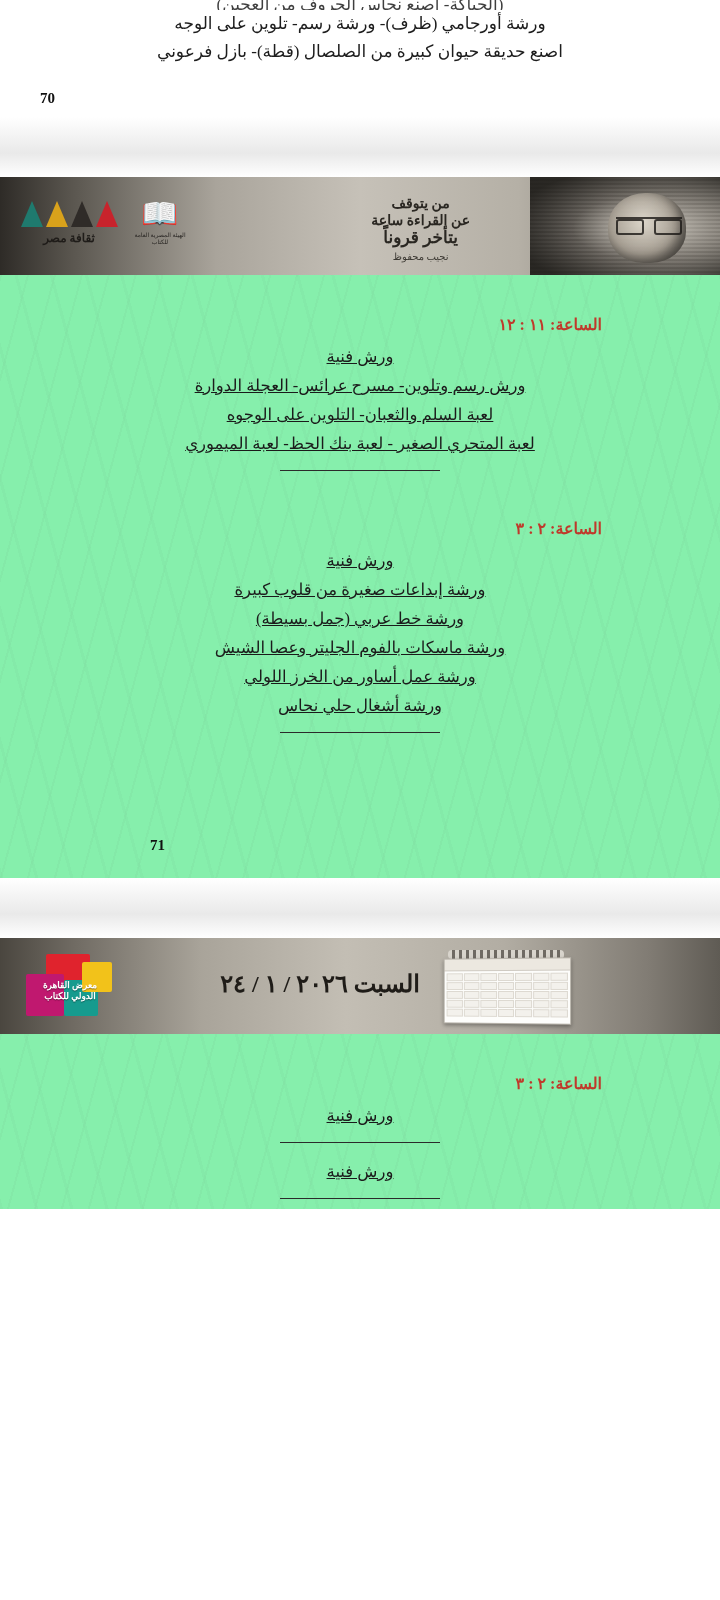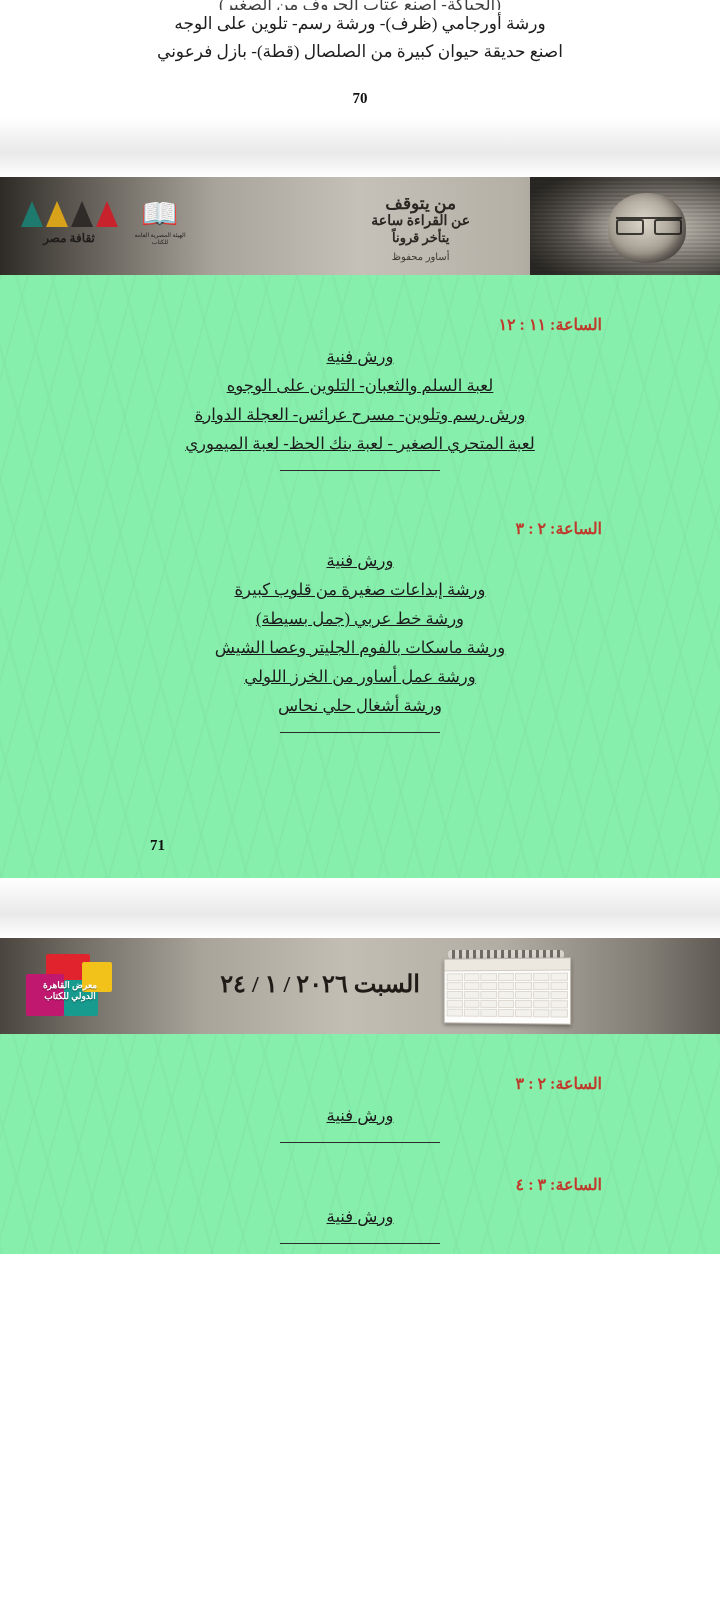"(الحباكة- اصنع عتاب الحروف من" div.line { text: عتاب الحروف من الصغير -> نحاس الحروف من العجين }
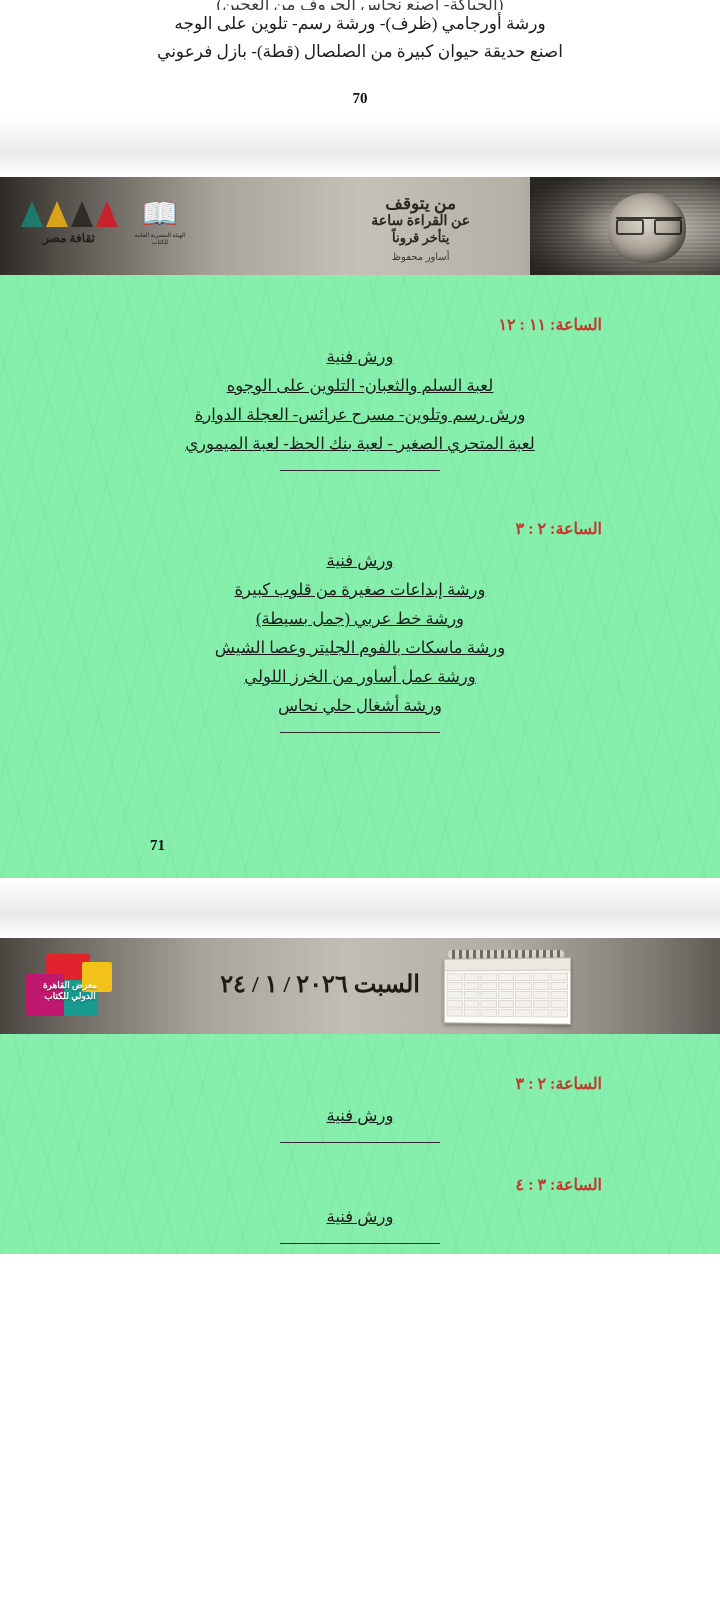"70" .page-num.rightish { text-align: center -> left }
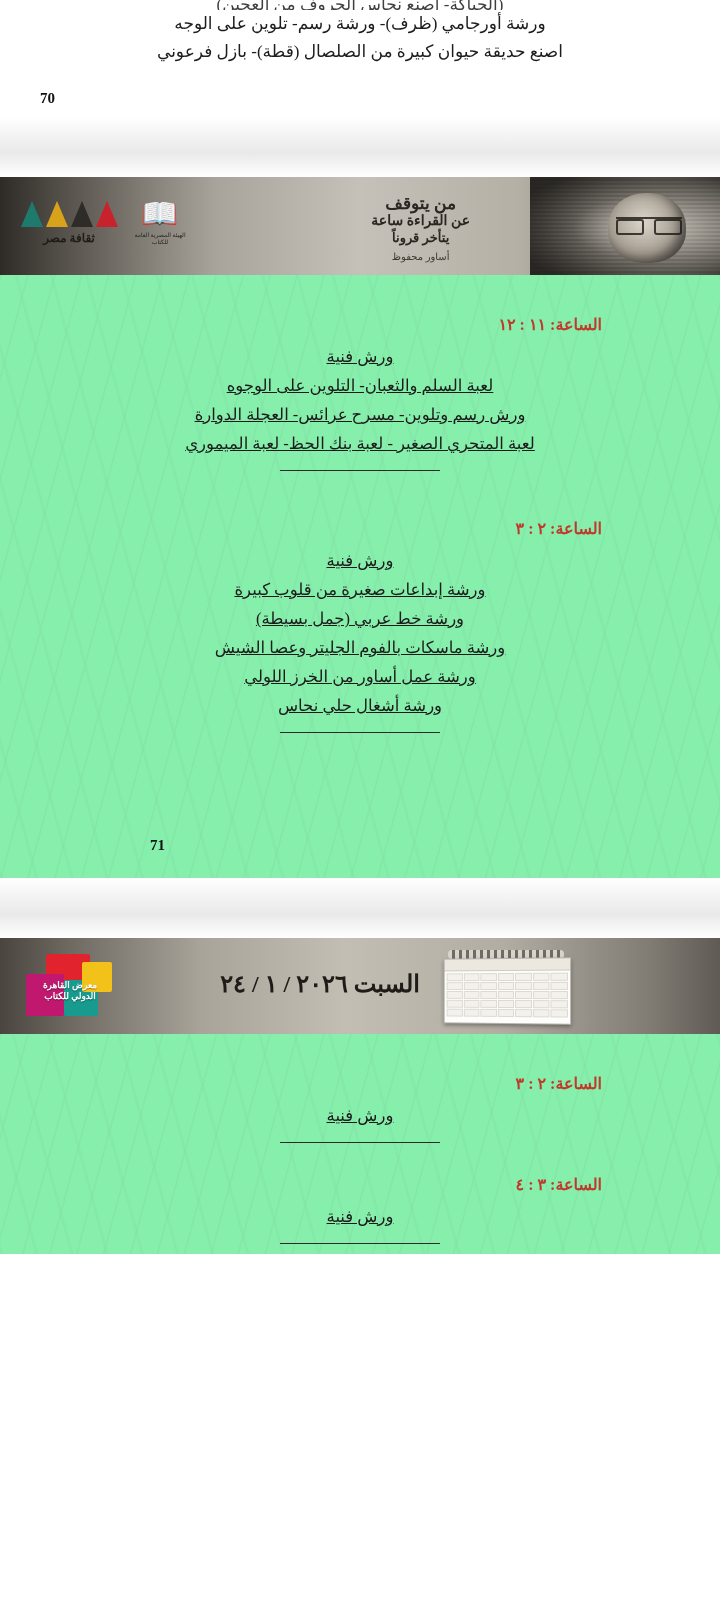"من يتوقف" .banner-slogan .l1 { font-size: 17px -> 14px }
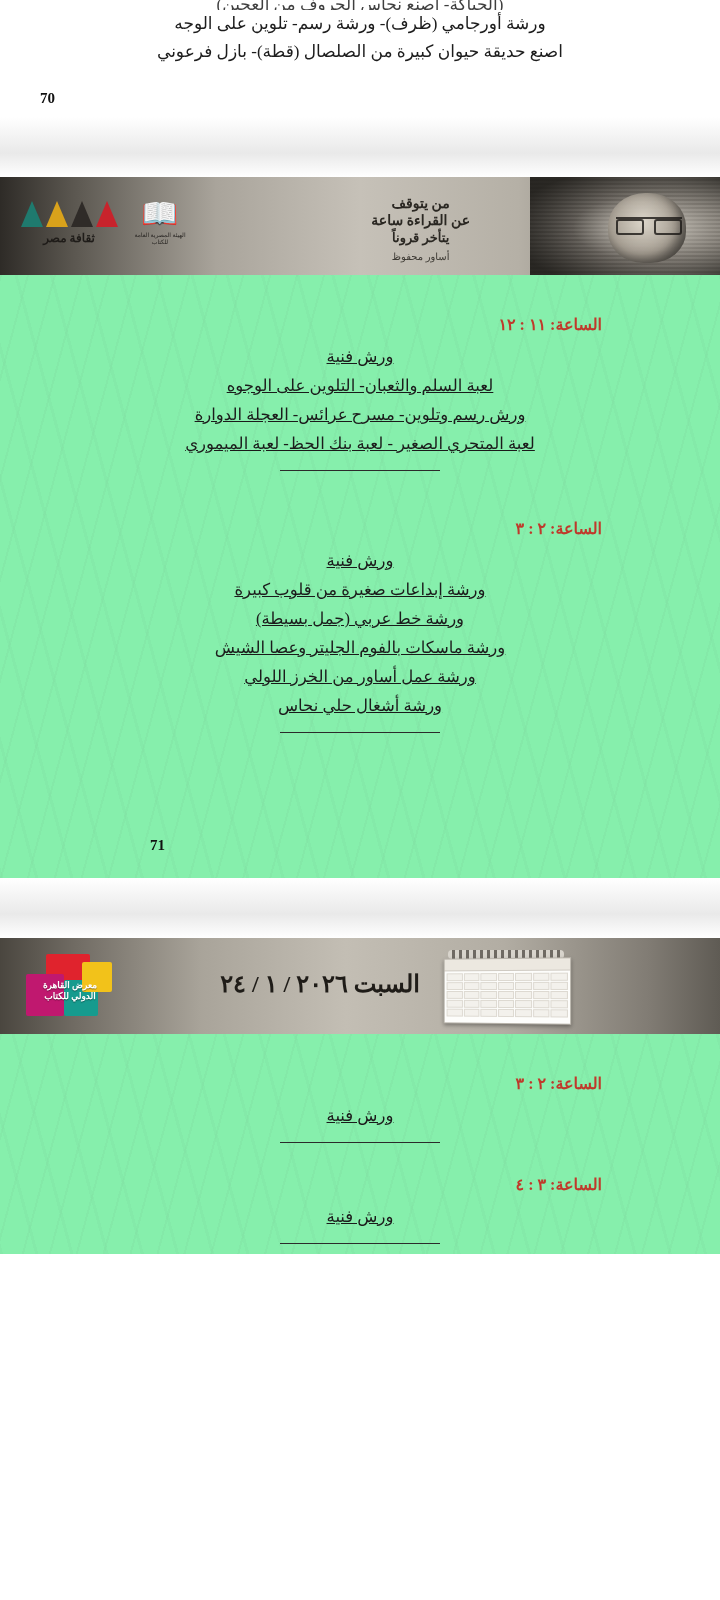"يتأخر قروناً" .banner-slogan .l3 { font-size: 13px -> 17px }
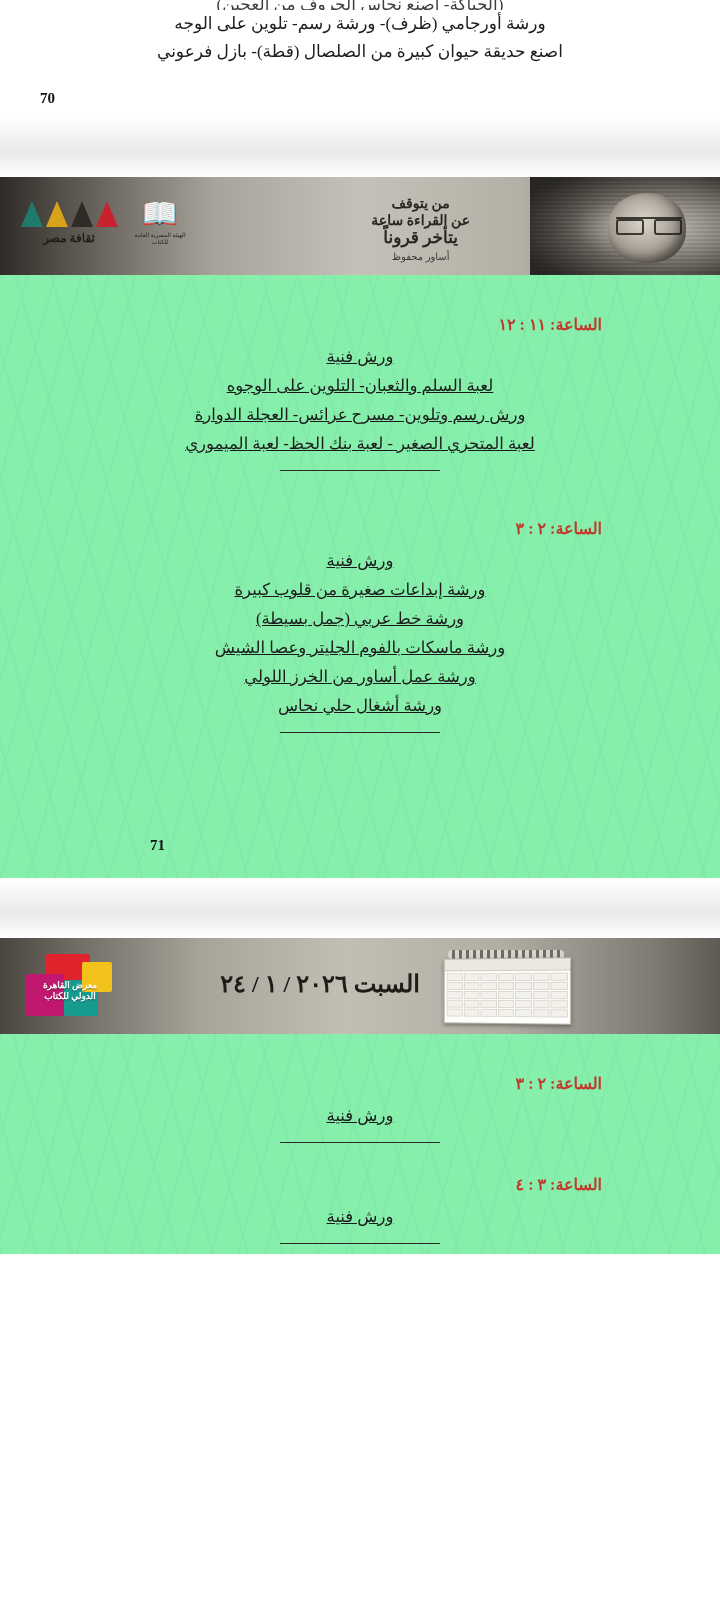"أساور محفوظ" div.sig { text: أساور -> نجيب }
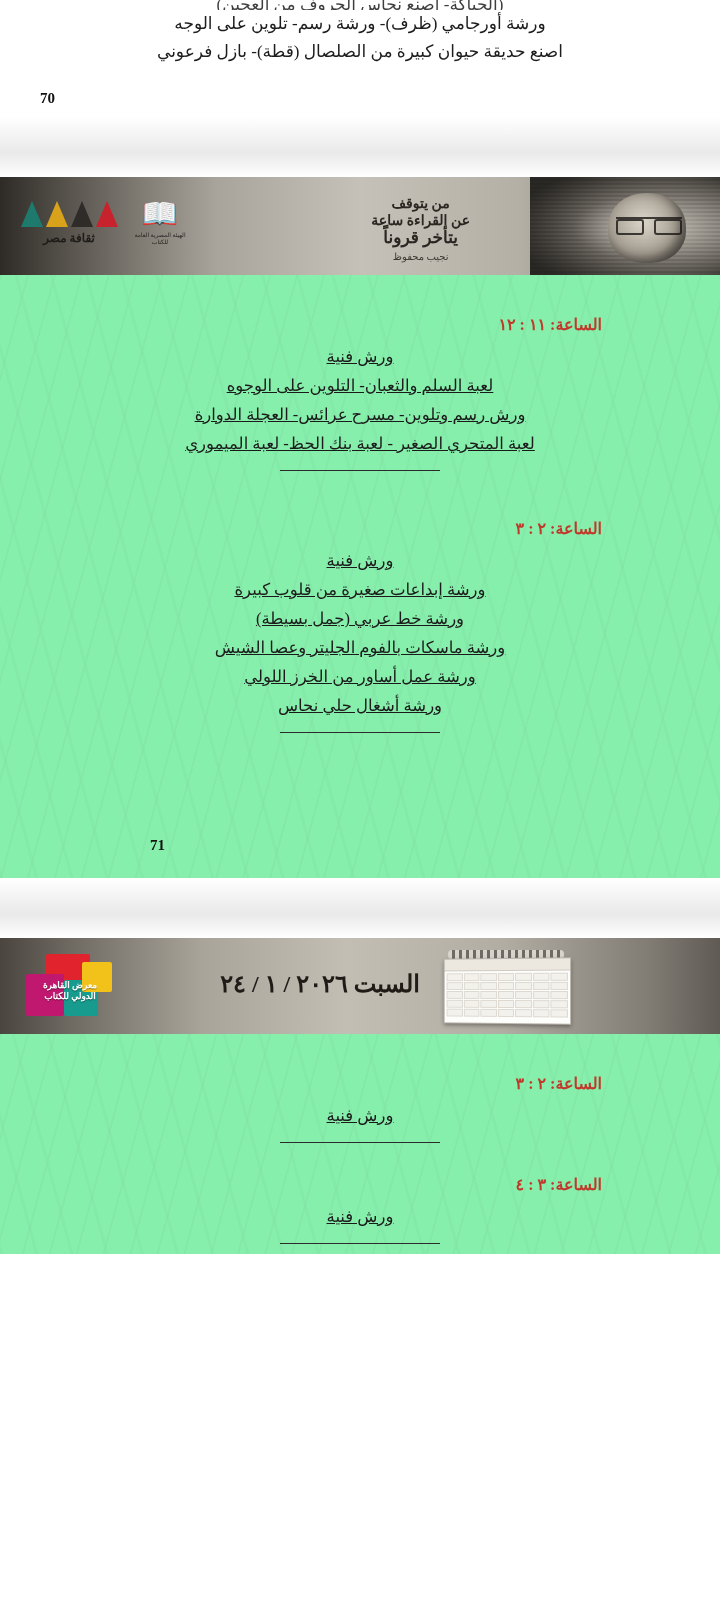"لعبة السلم والثعبان- التلوين على" div.item { order: before "ورش رسم وتلوين- مسرح عرائس-" -> after "ورش رسم وتلوين- مسرح عرائس-" }
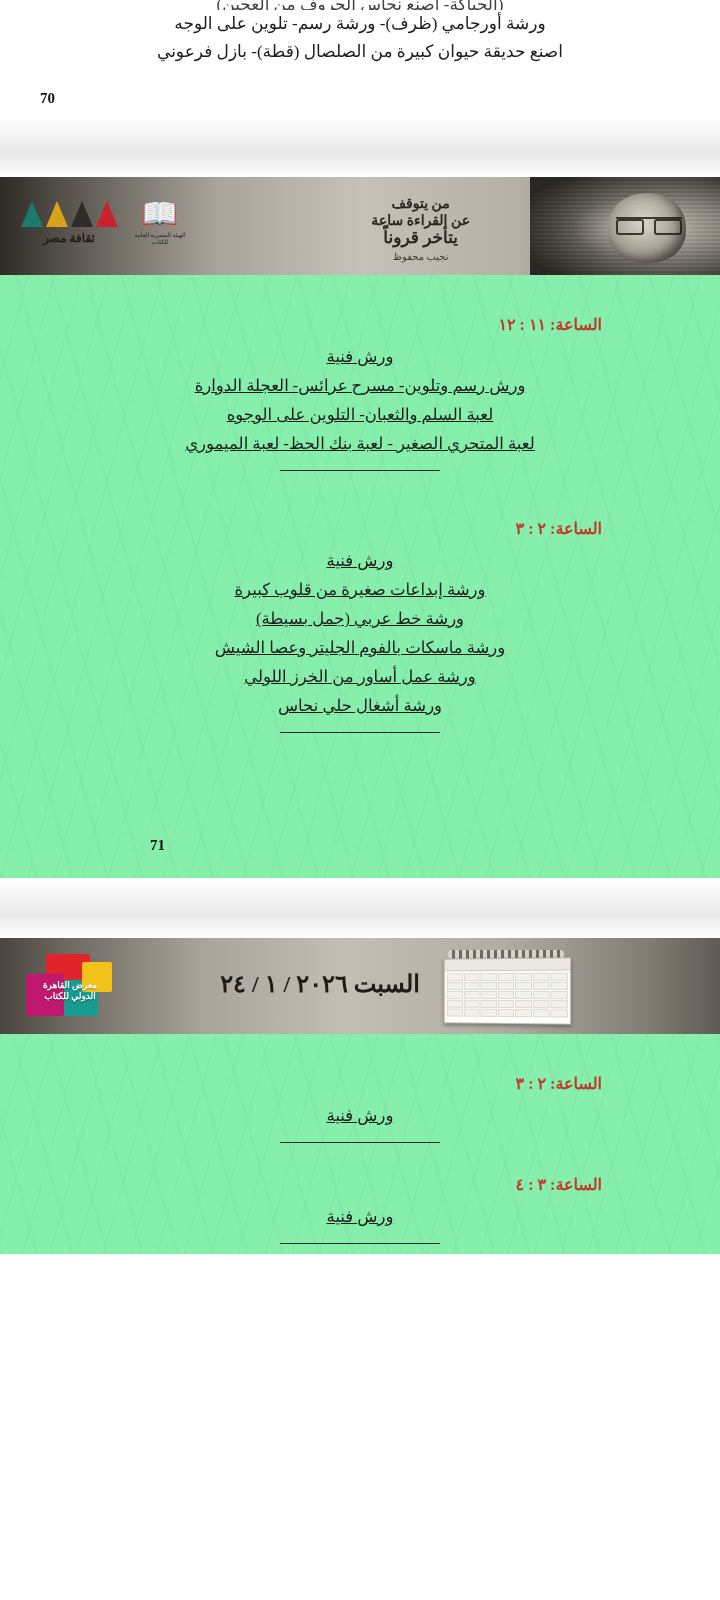"الساعة: ٣ : ٤" div.time { html: <div>الساعة: ٣ : ٤</div> -> none }
